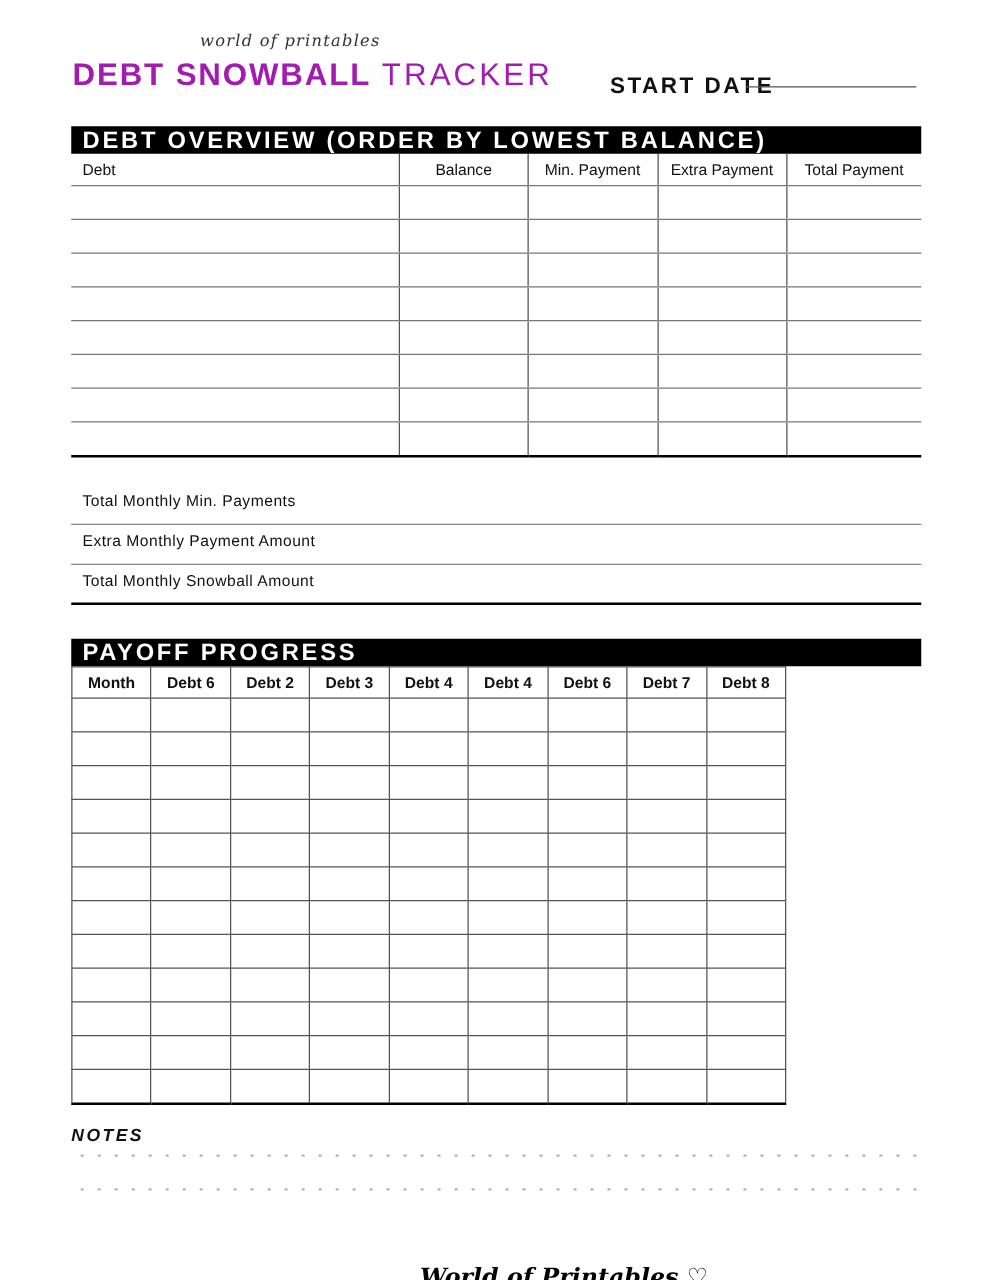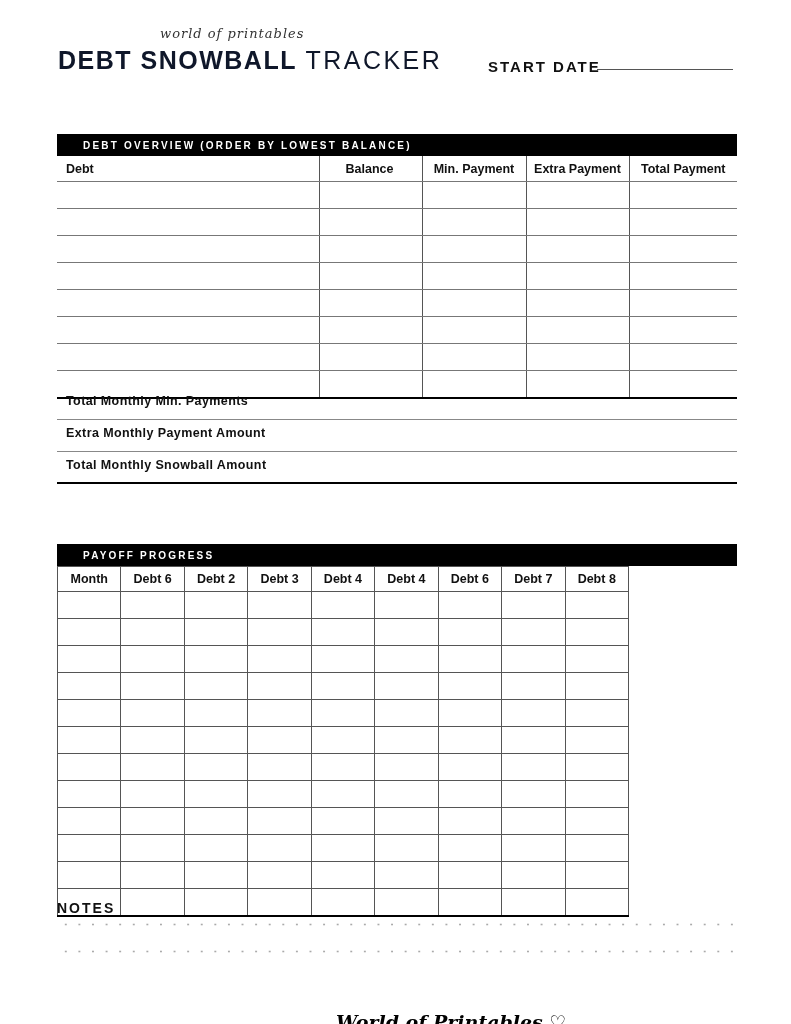"DEBT SNOWBALL TRACKER" .title { color: #0f172a -> #a21caf }
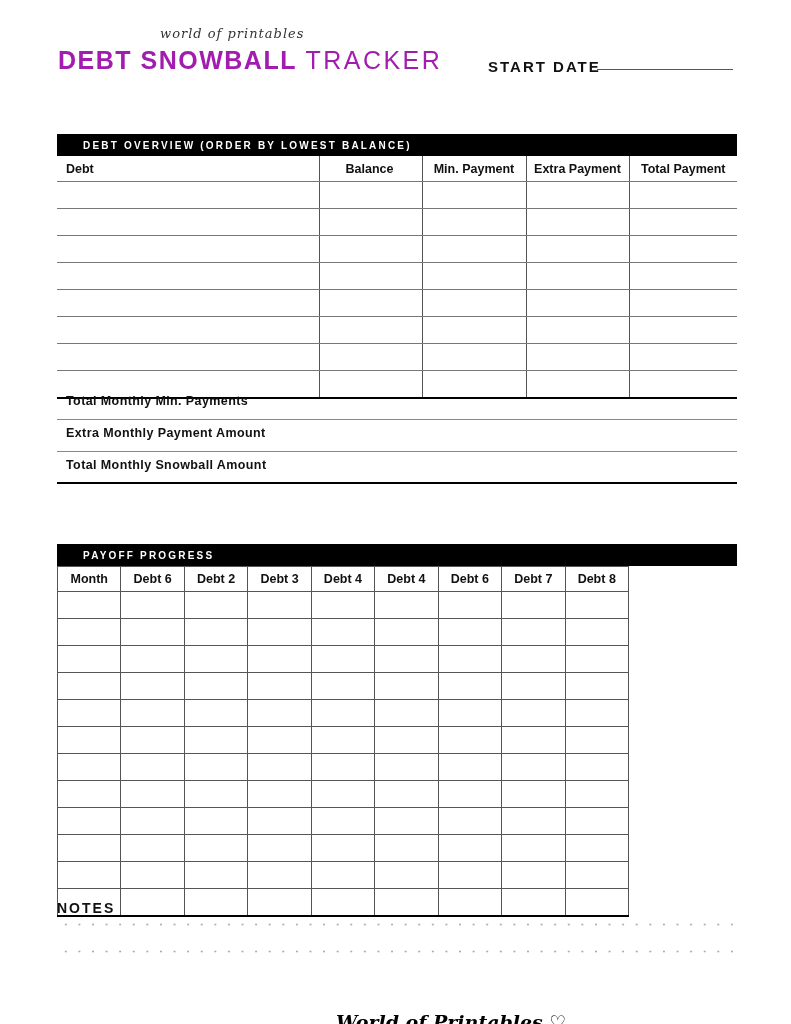"START DATE" .startdate { font-size: 15px -> 18px }
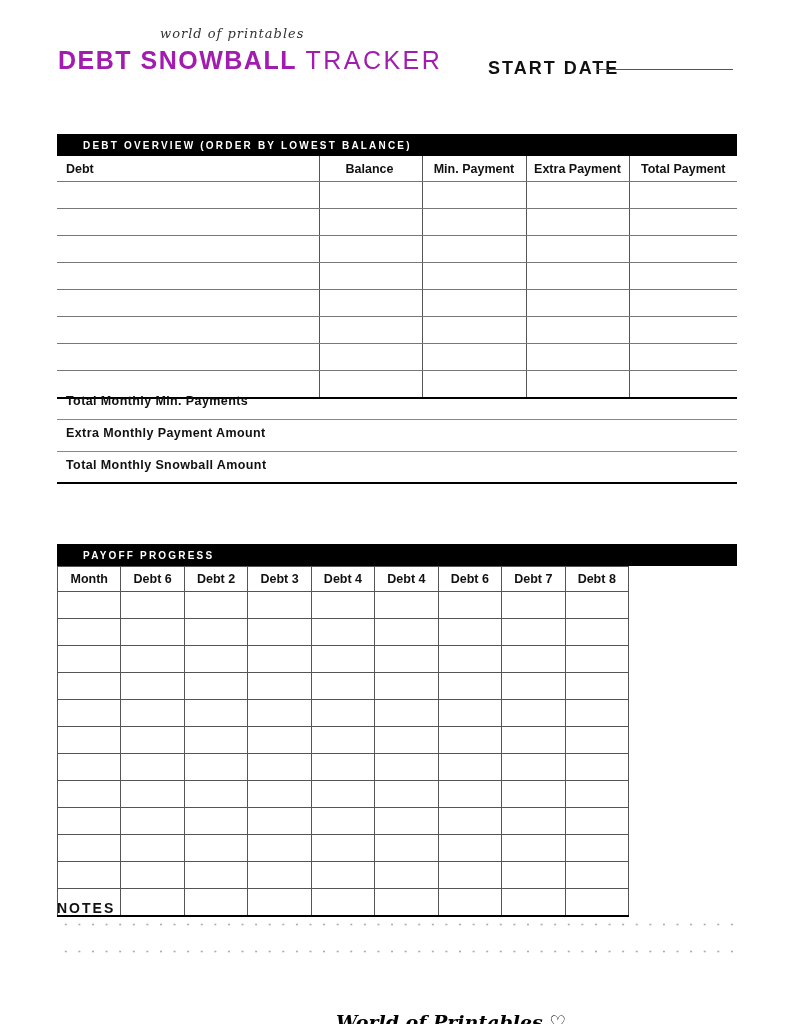"DEBT OVERVIEW (ORDER BY LOWEST" .bar { font-size: 10px -> 19px; margin-top: 33px -> none; padding-left: 26px -> 9px }
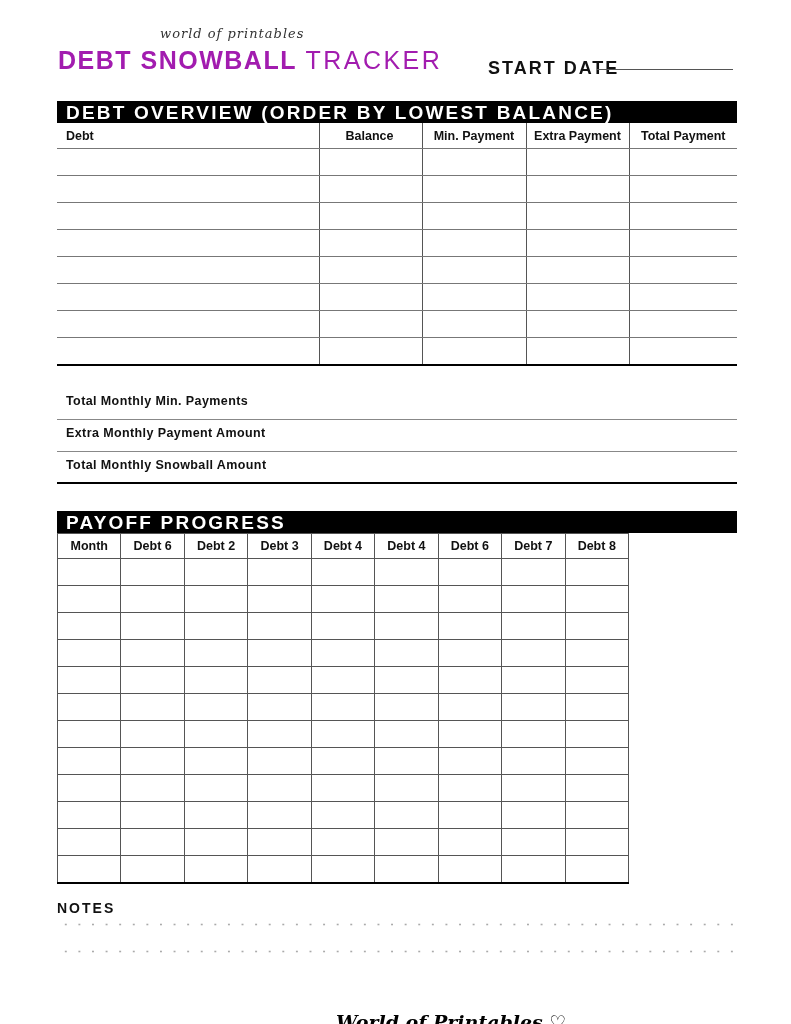"Debt" .ov th { font-weight: 700 -> 400 }
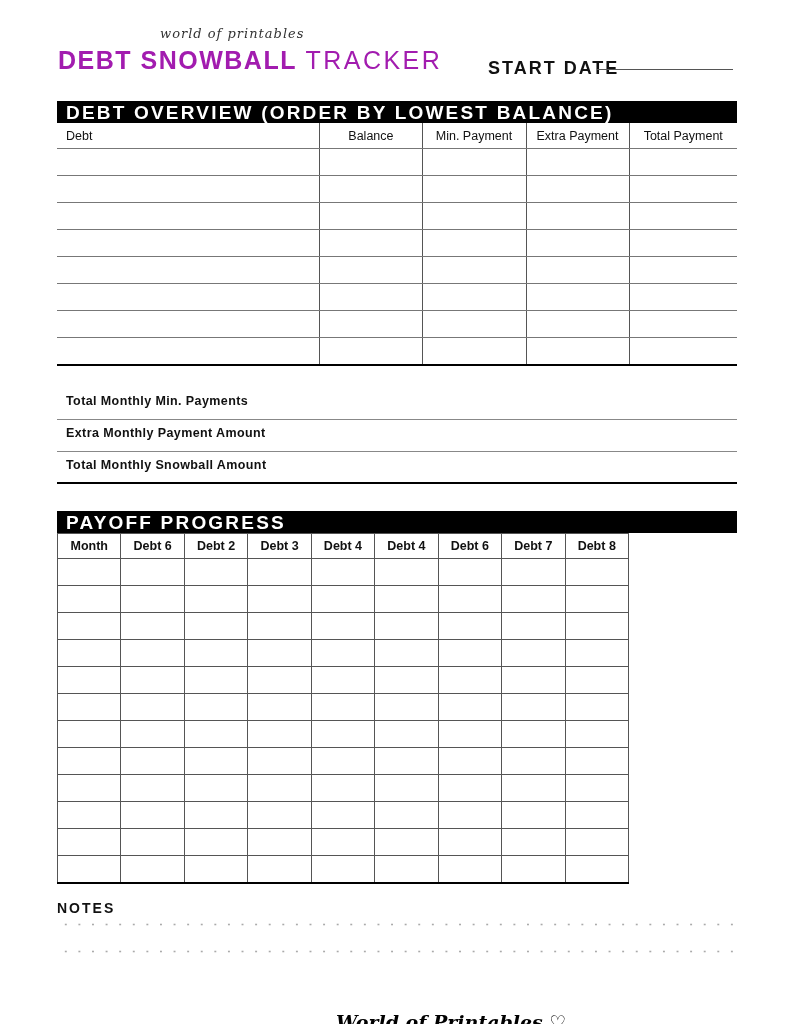"Total Monthly Min. Payments" .plan-row { font-weight: 700 -> 400 }
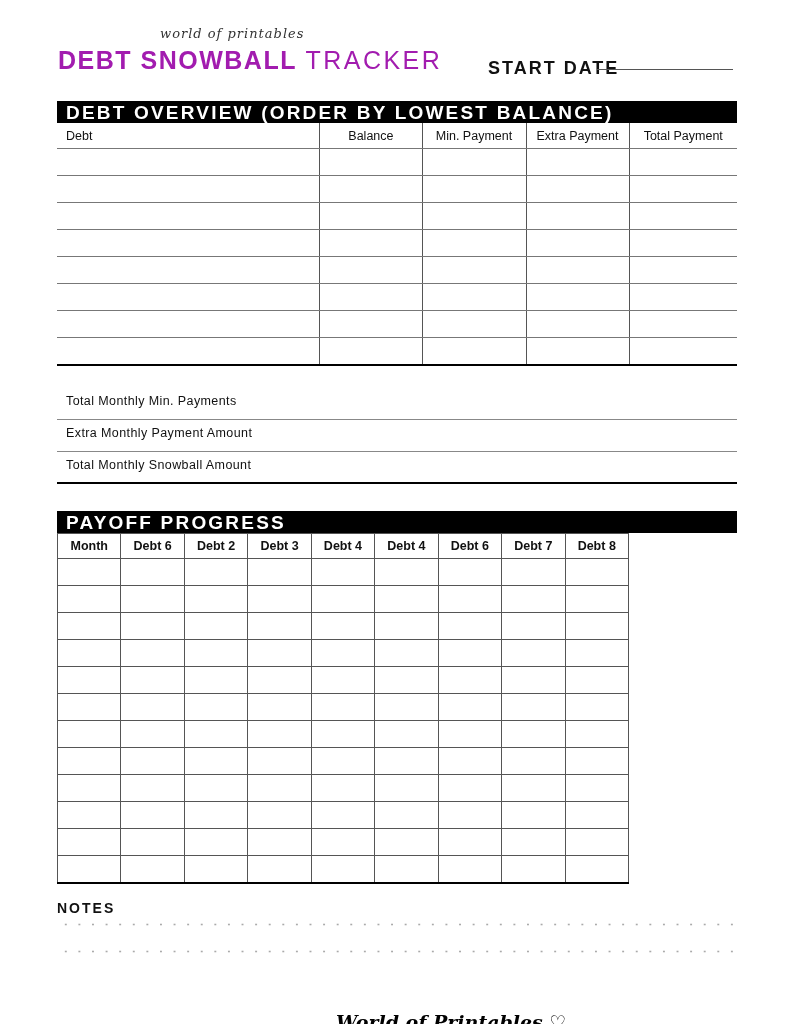"NOTES" .notes-title { font-style: none -> italic }
